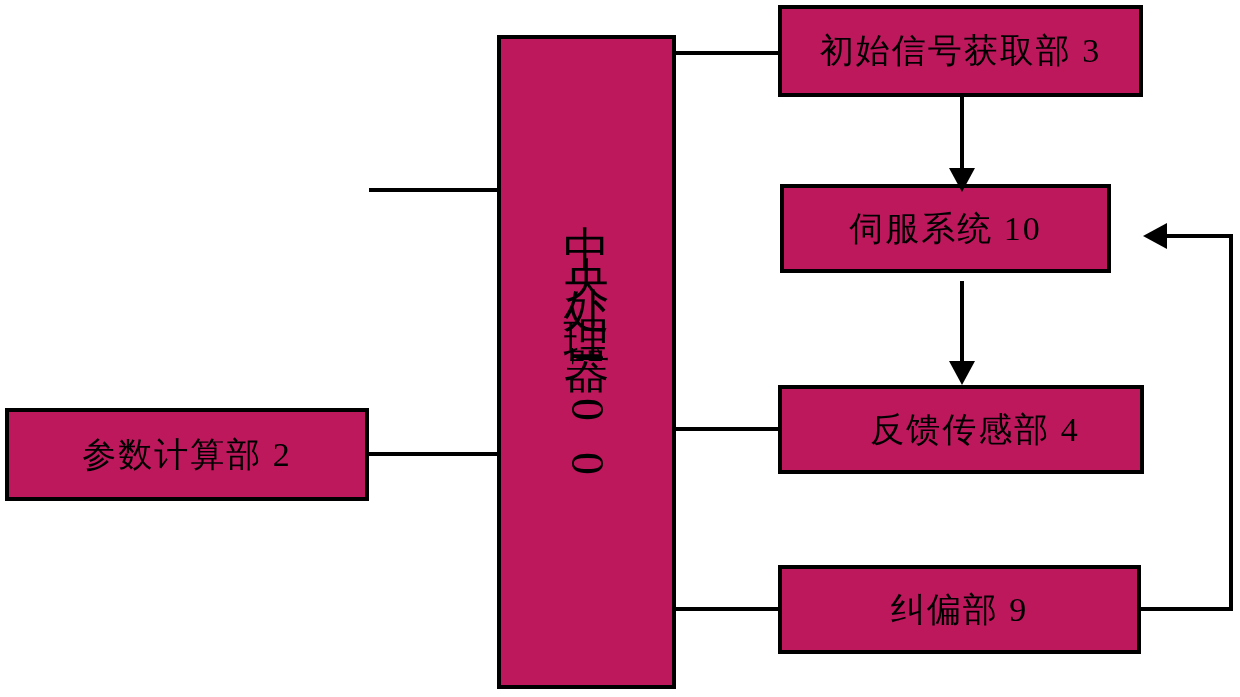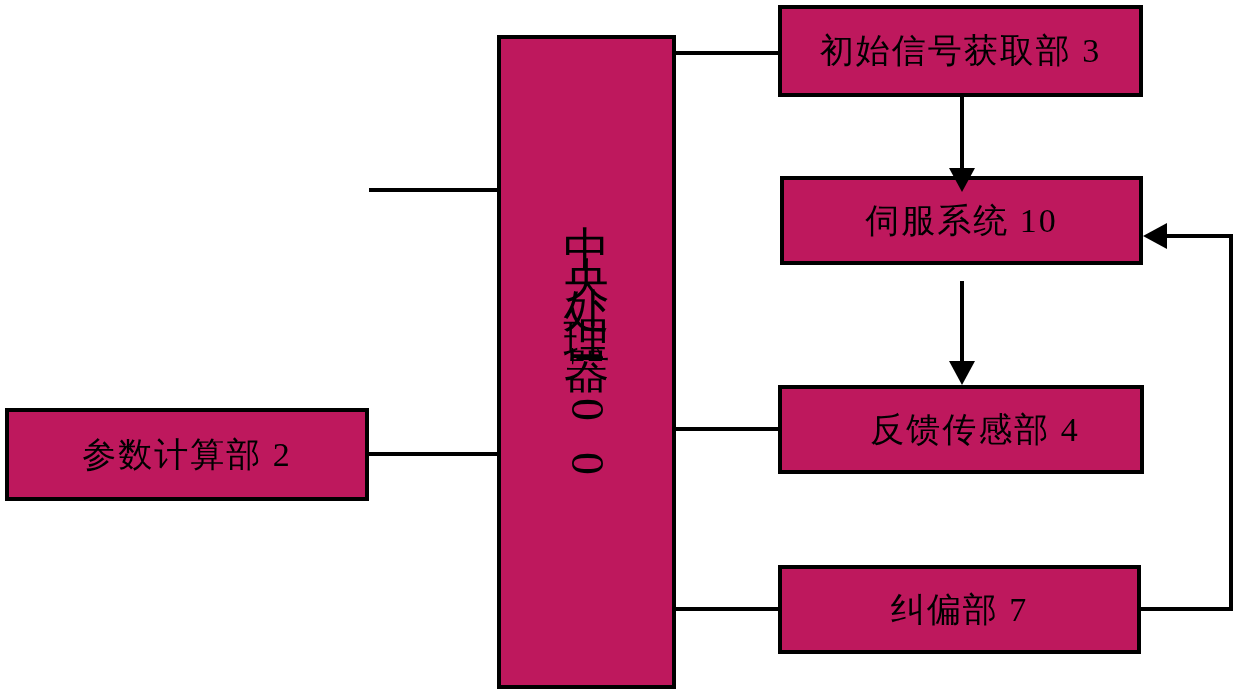"伺服系统 10" .box-servo { top: 176px -> 184px; width: 363px -> 331px }
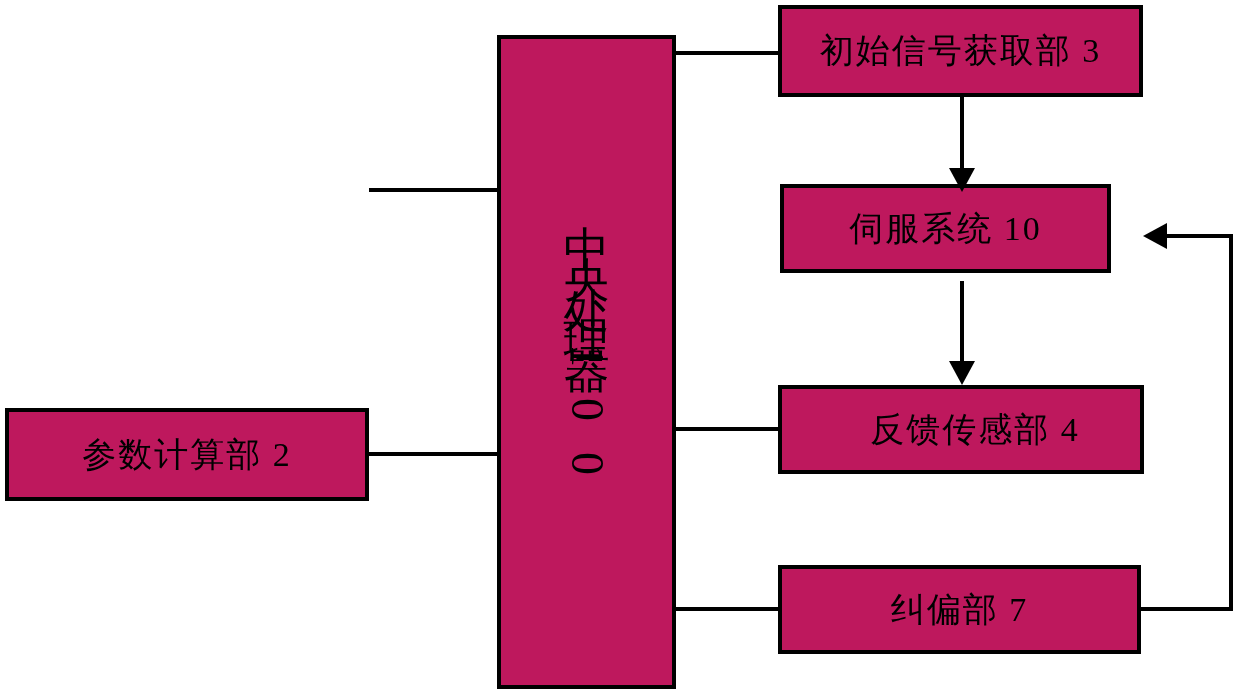"纠偏部 7" span { text: 7 -> 9 }
